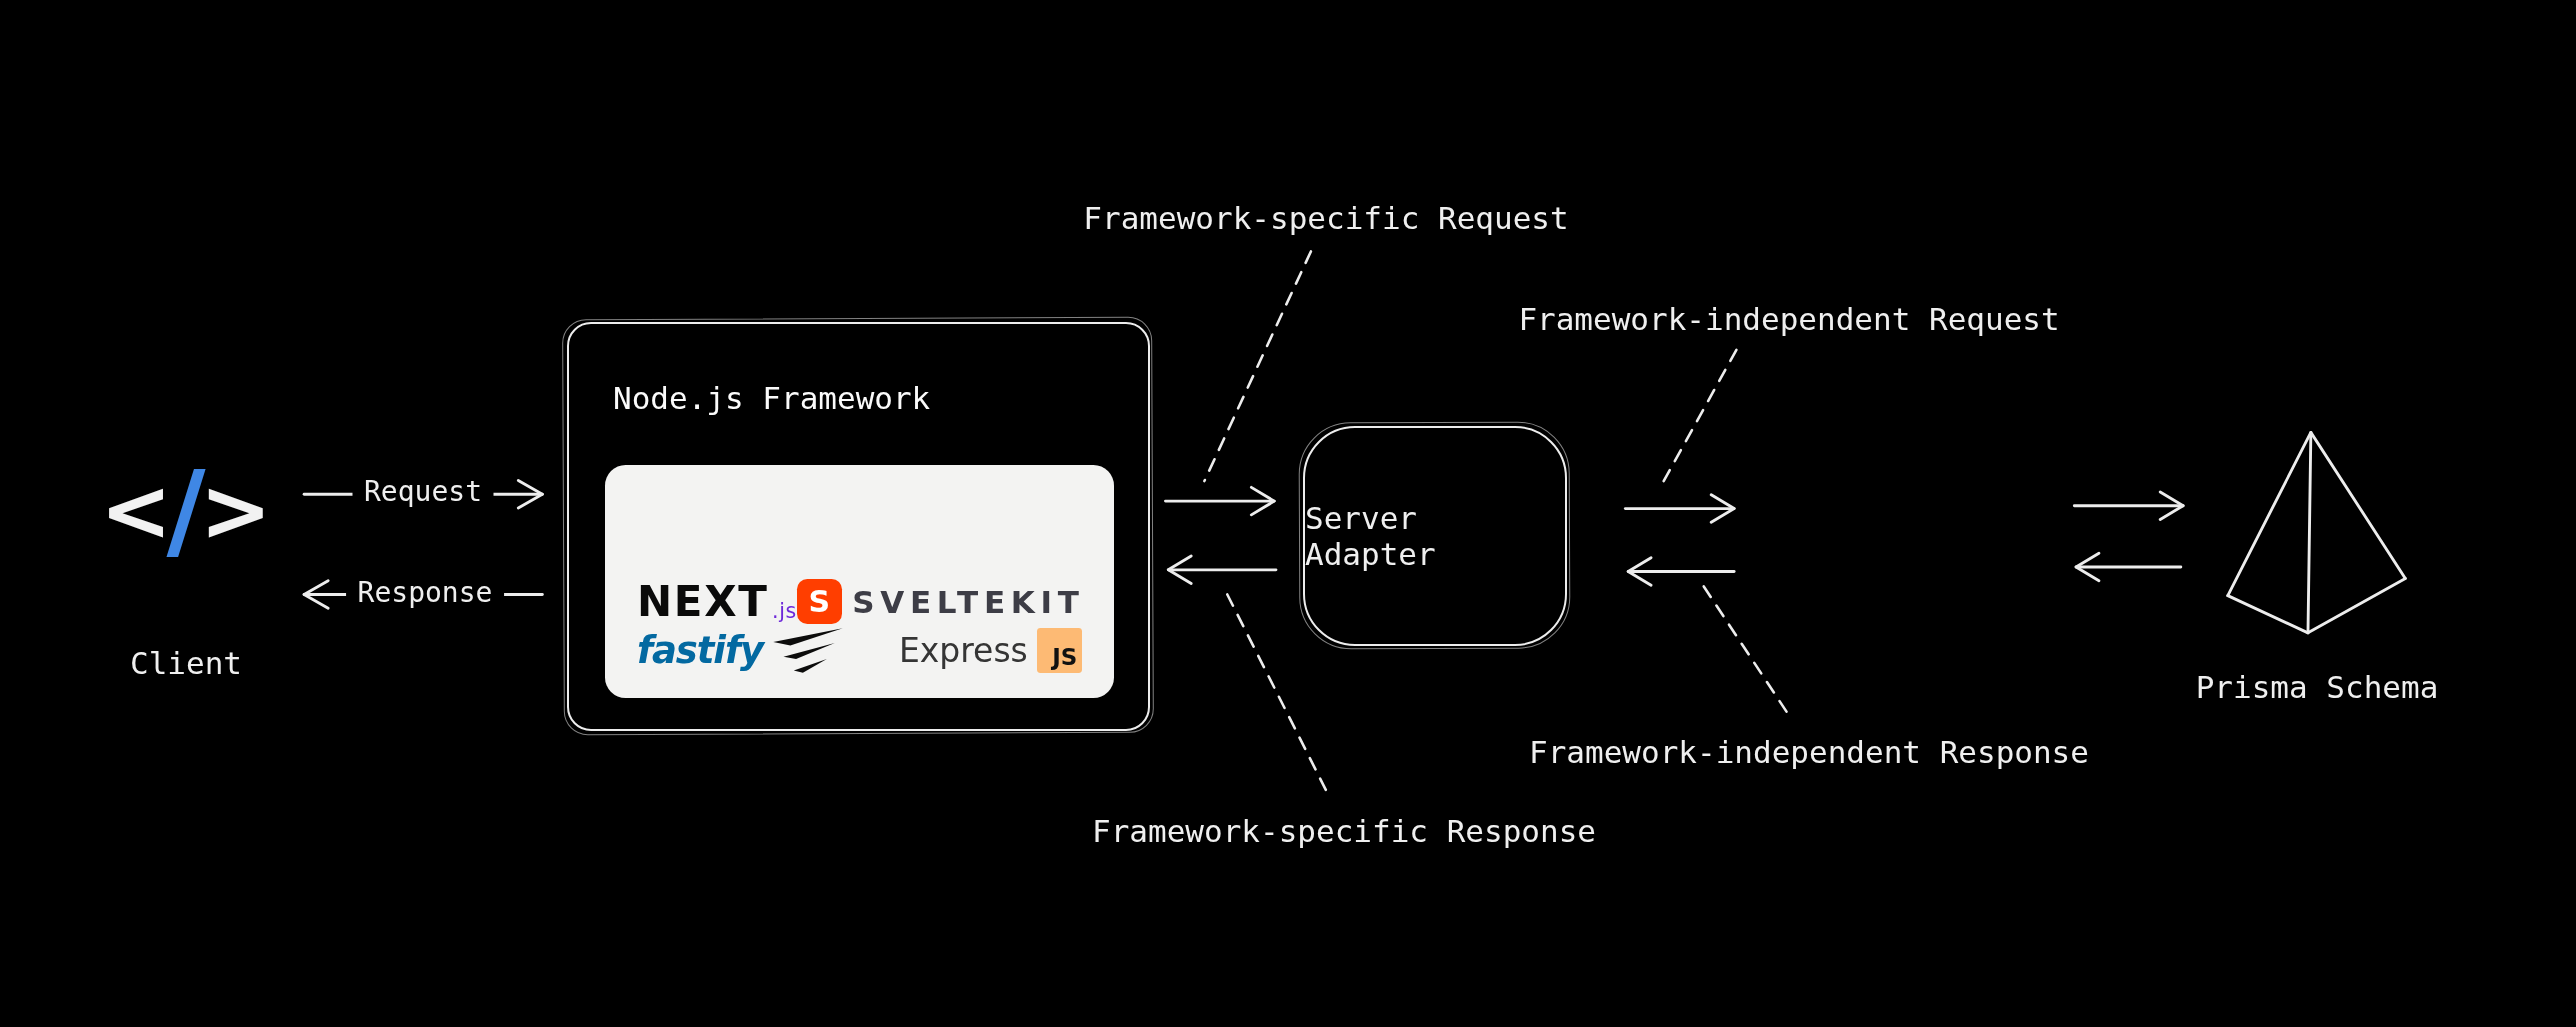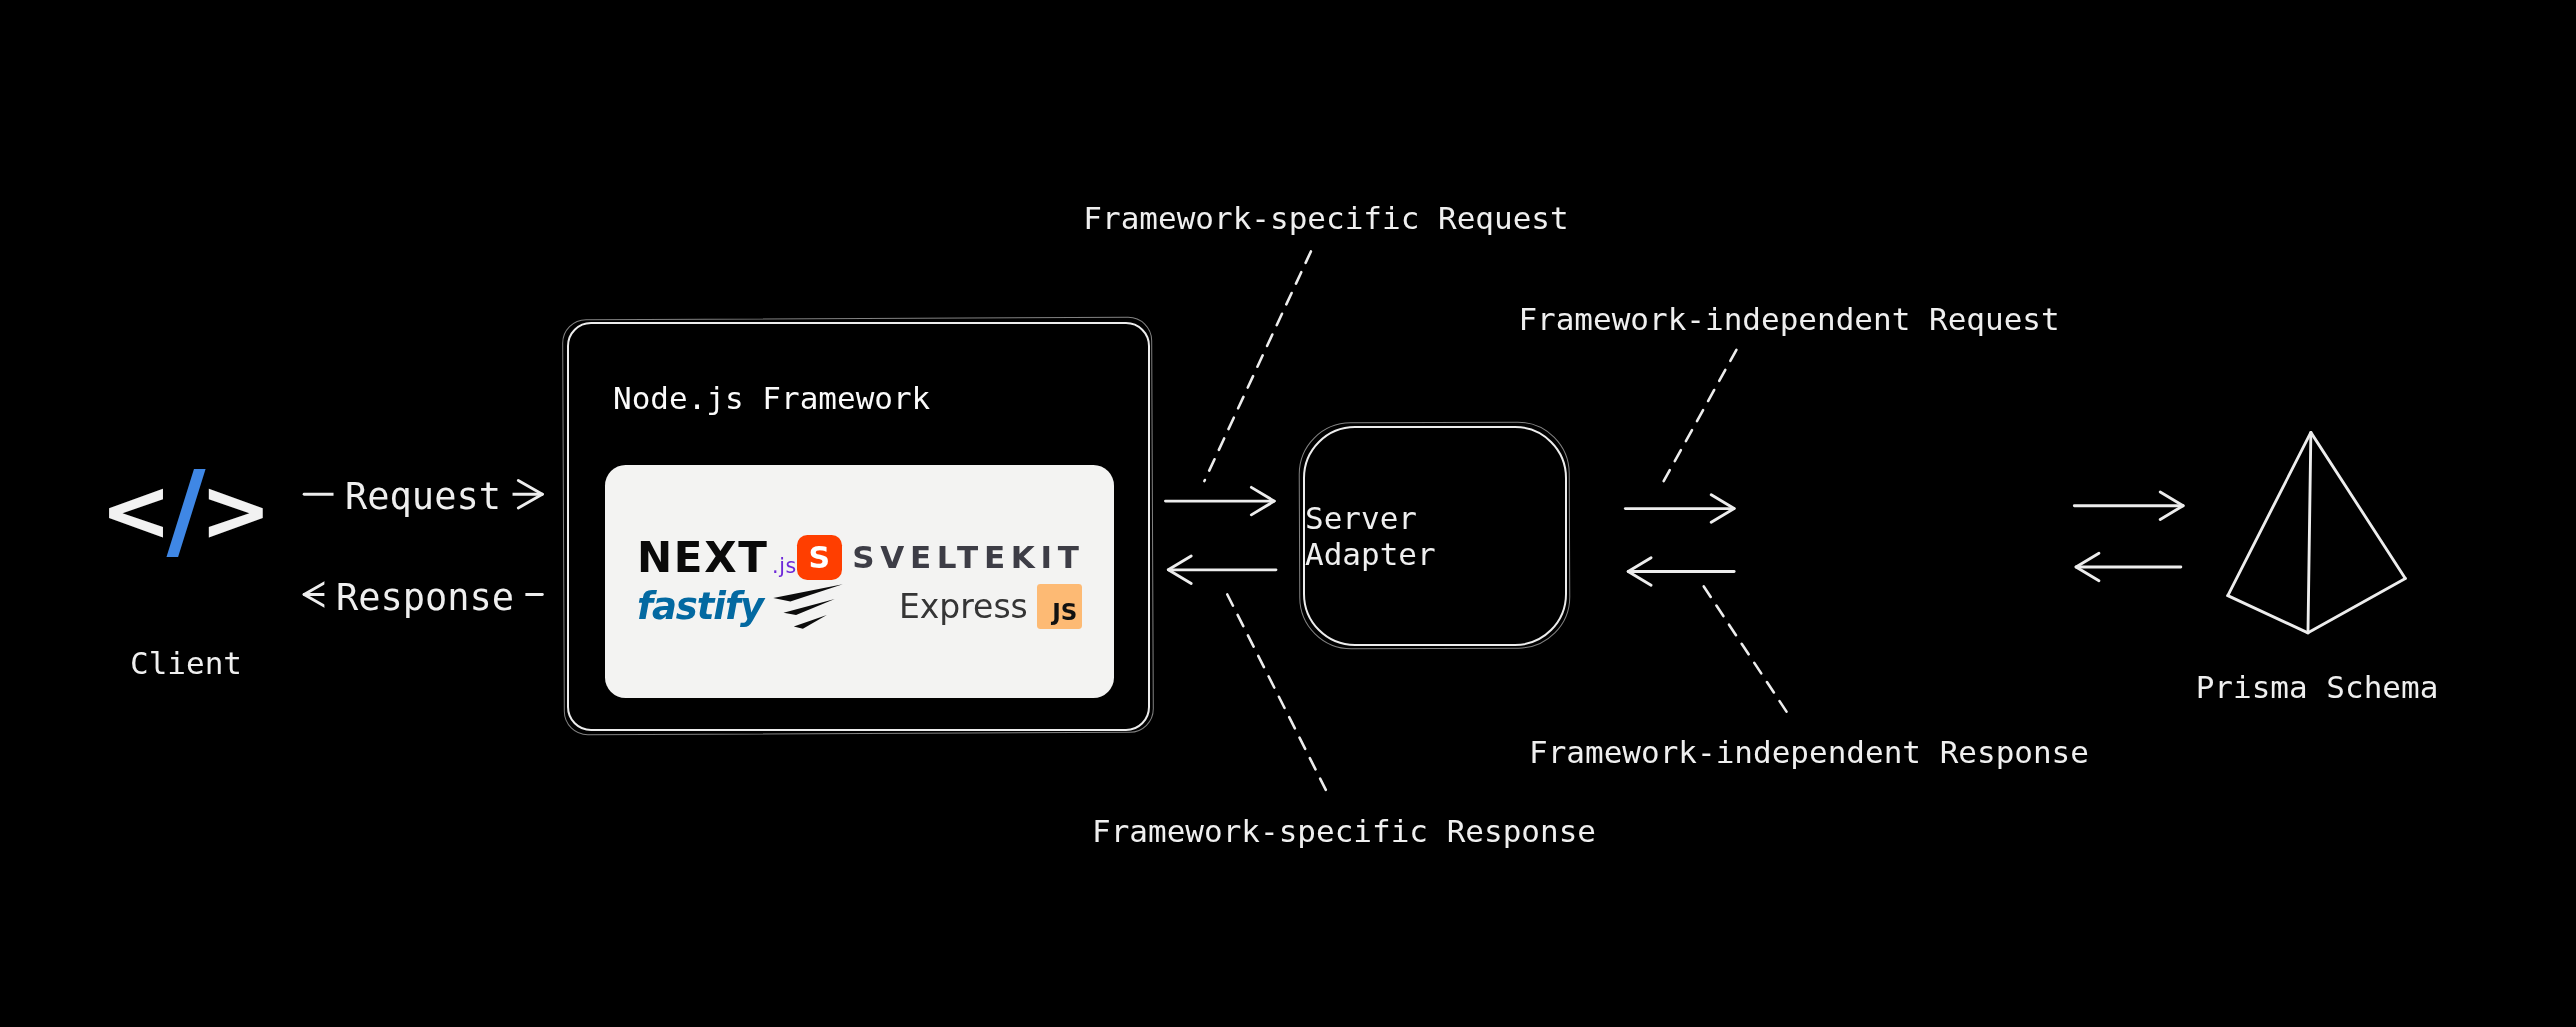"Request" .line-label { font-size: 37px -> 28px }
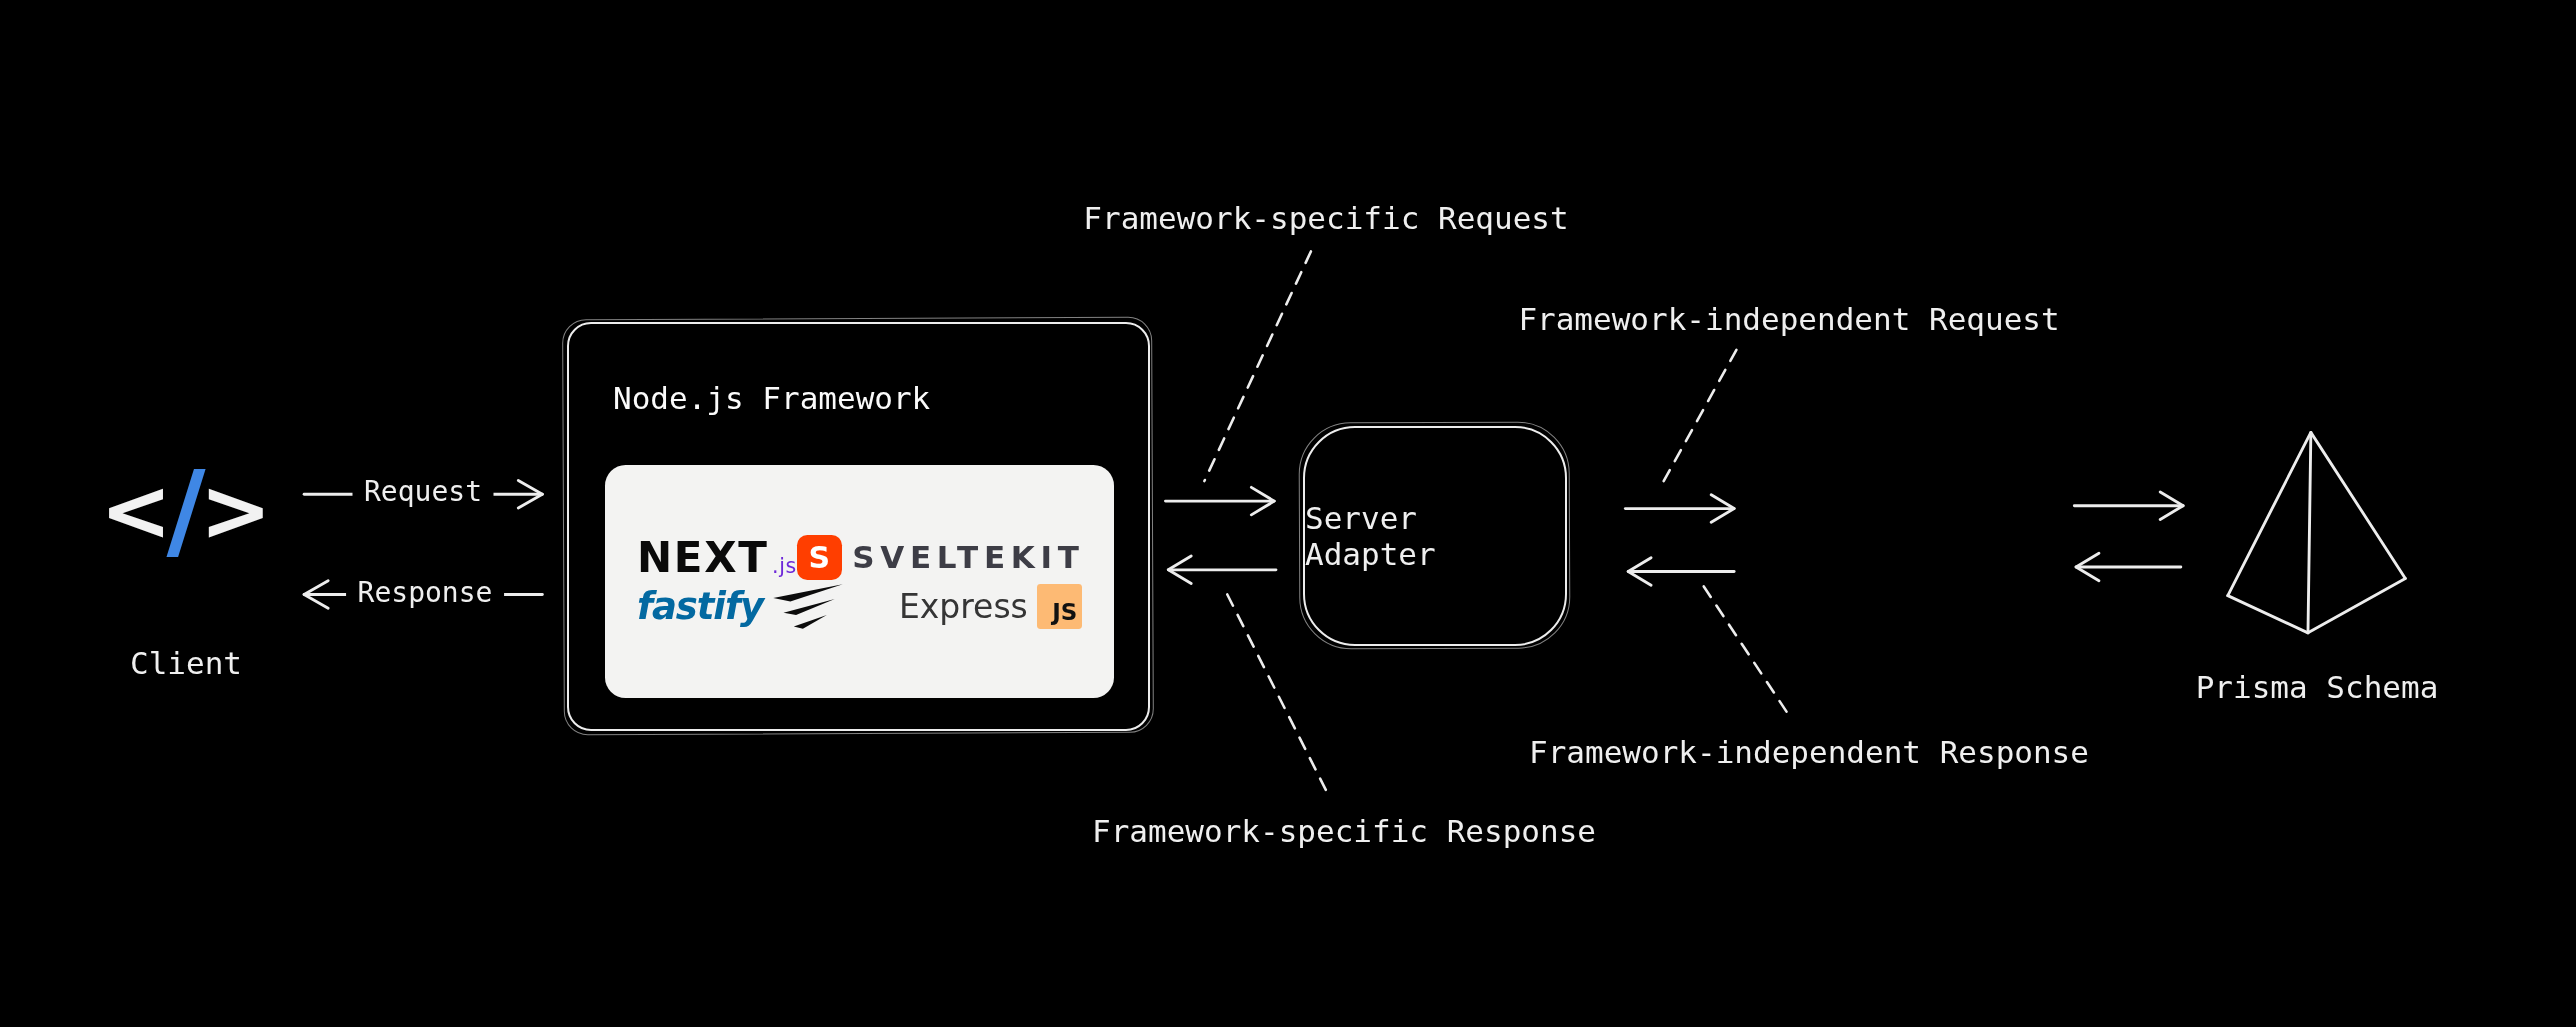"NEXT" .logo-card { justify-content: center -> flex-end }
